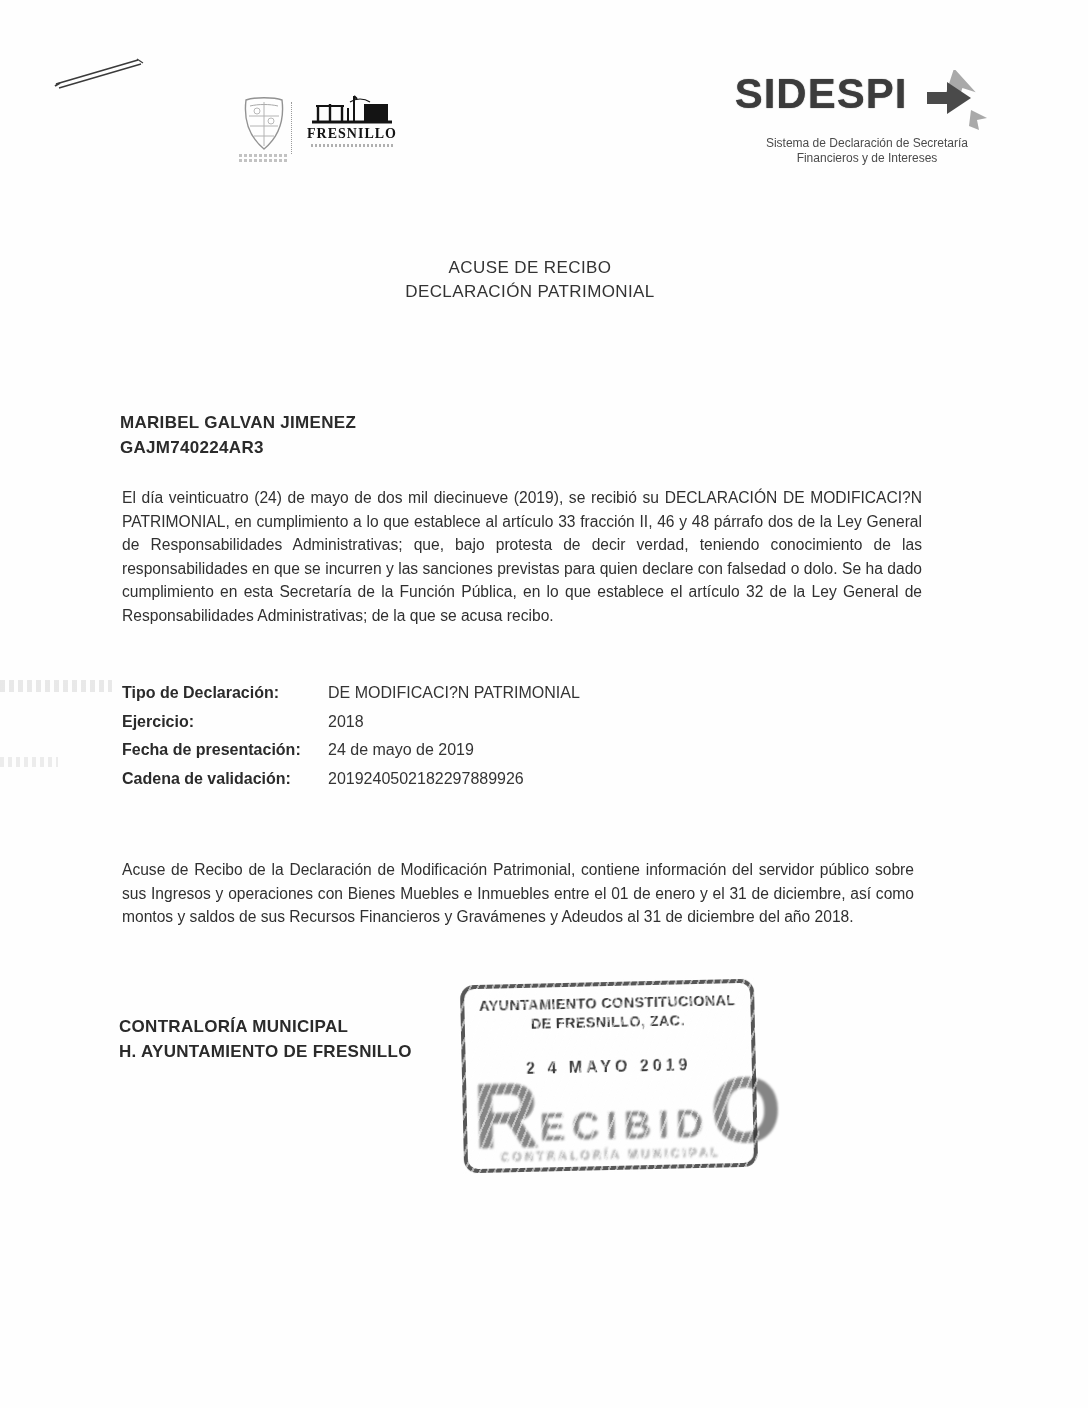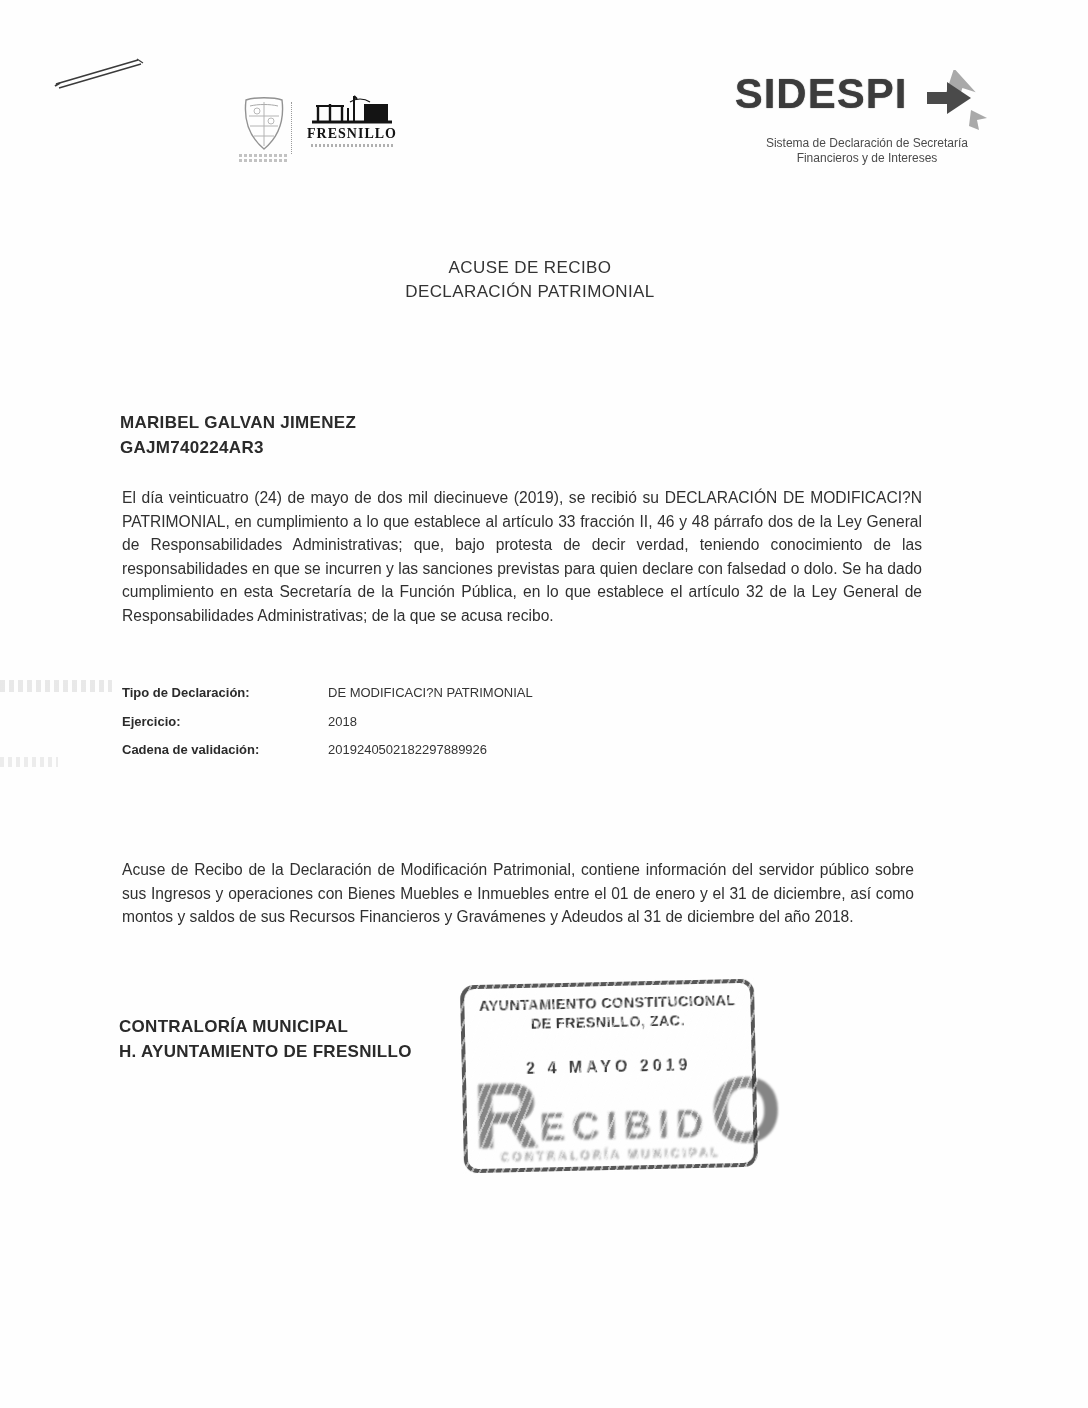"Tipo de Declaración:" .fields { font-size: 13px -> 16px }
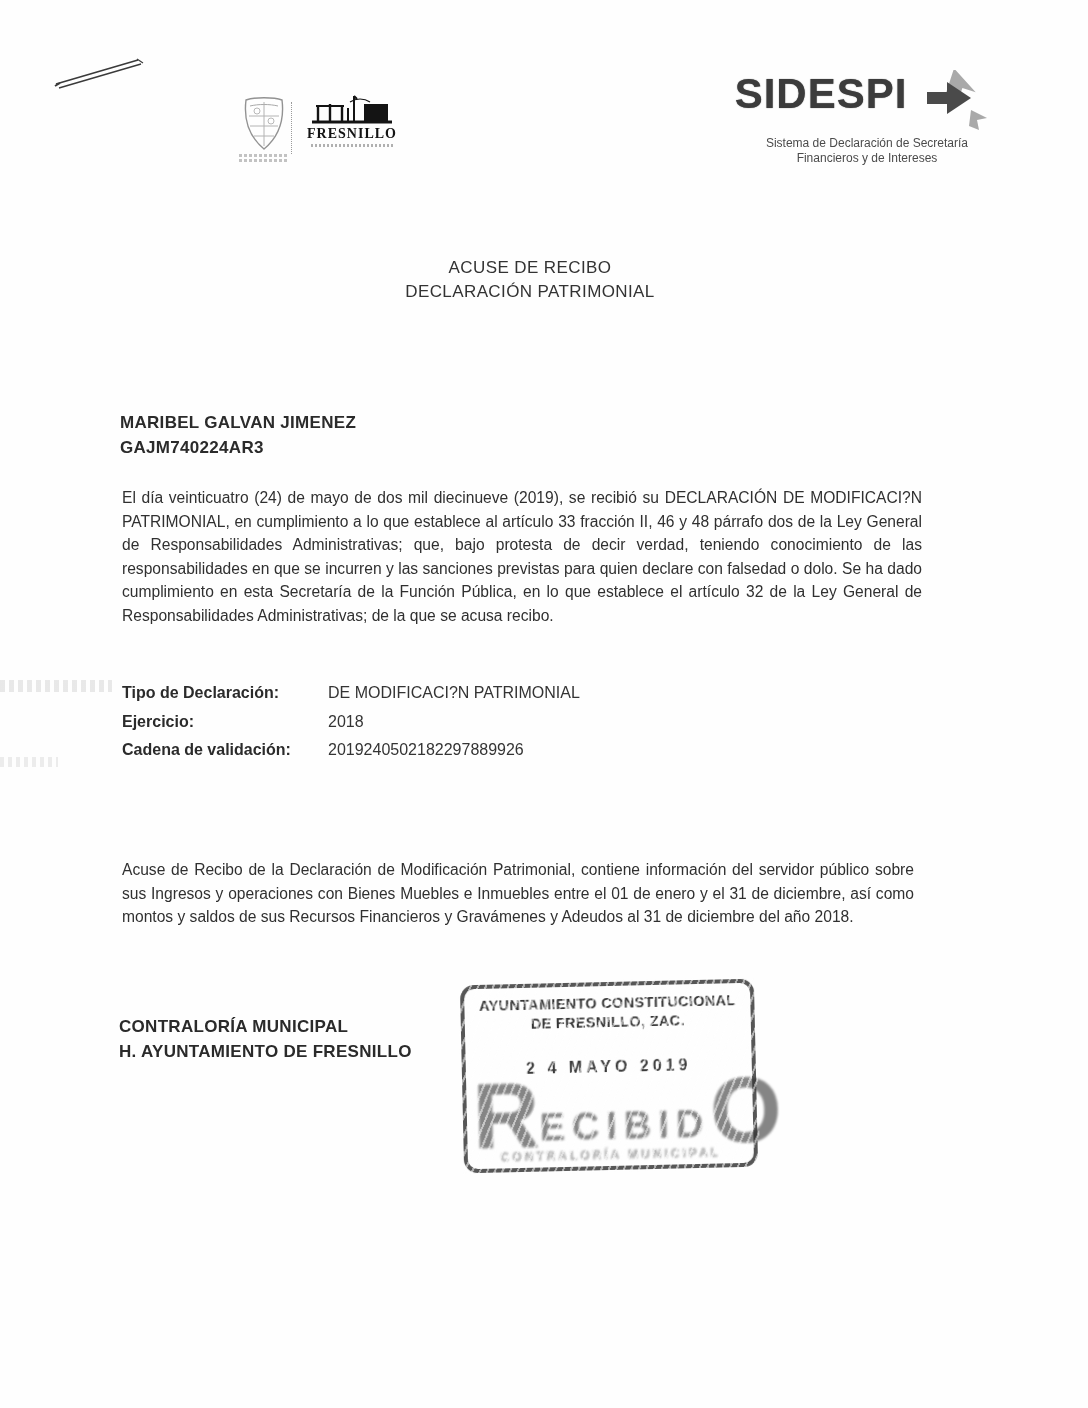"Fecha de presentación:" div.field-row { html: none -> <div> <span>Fecha de presentación:</span> <span>24 de mayo de 2019</span> </div> }
